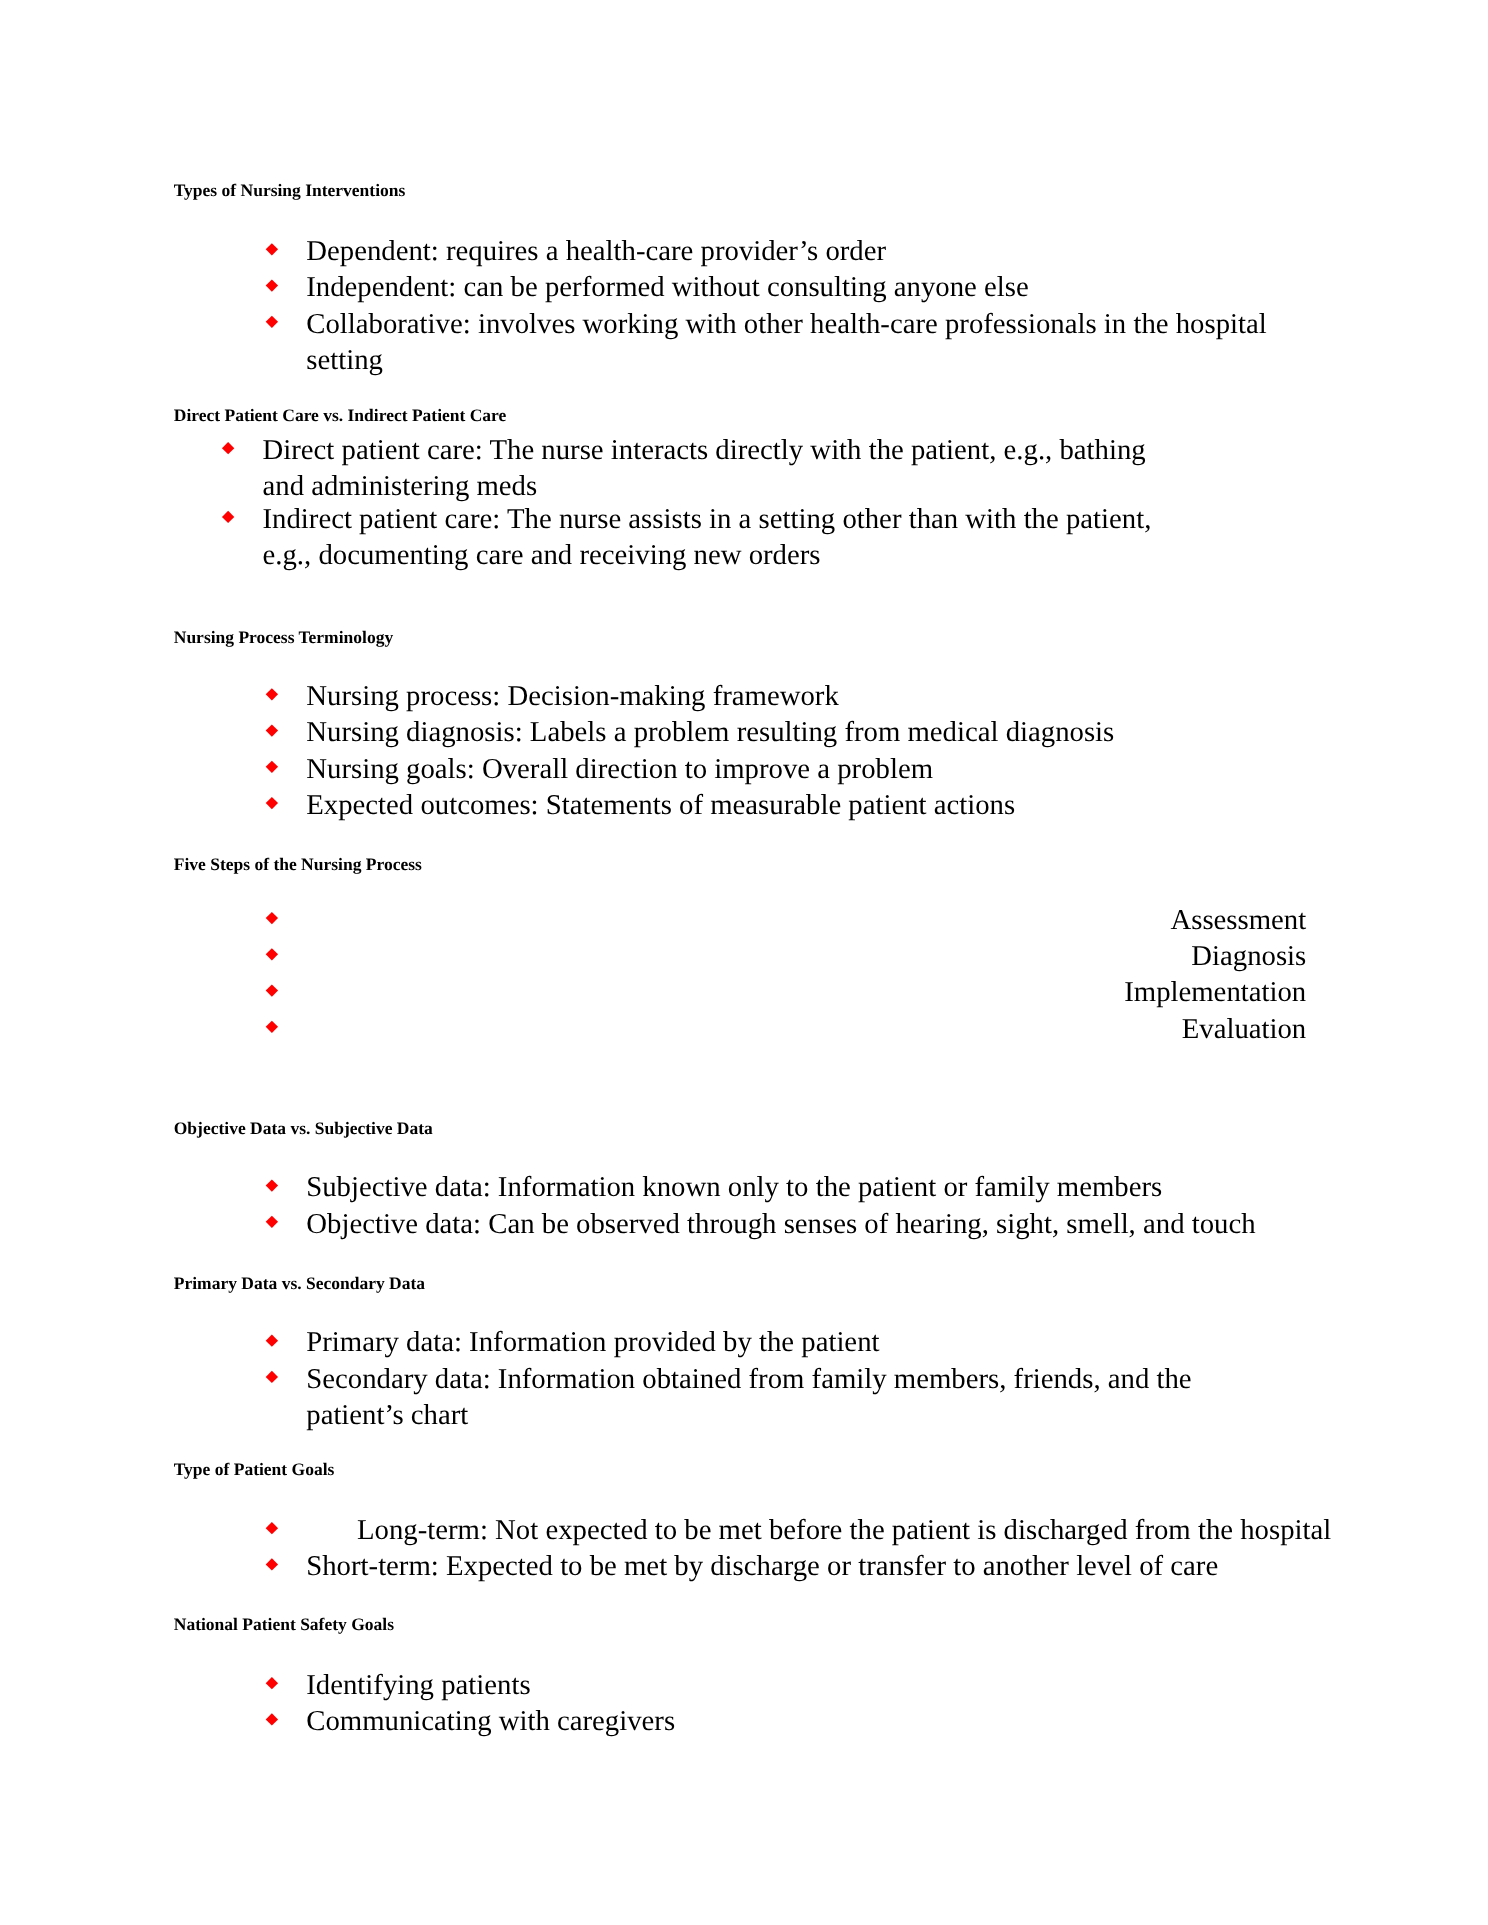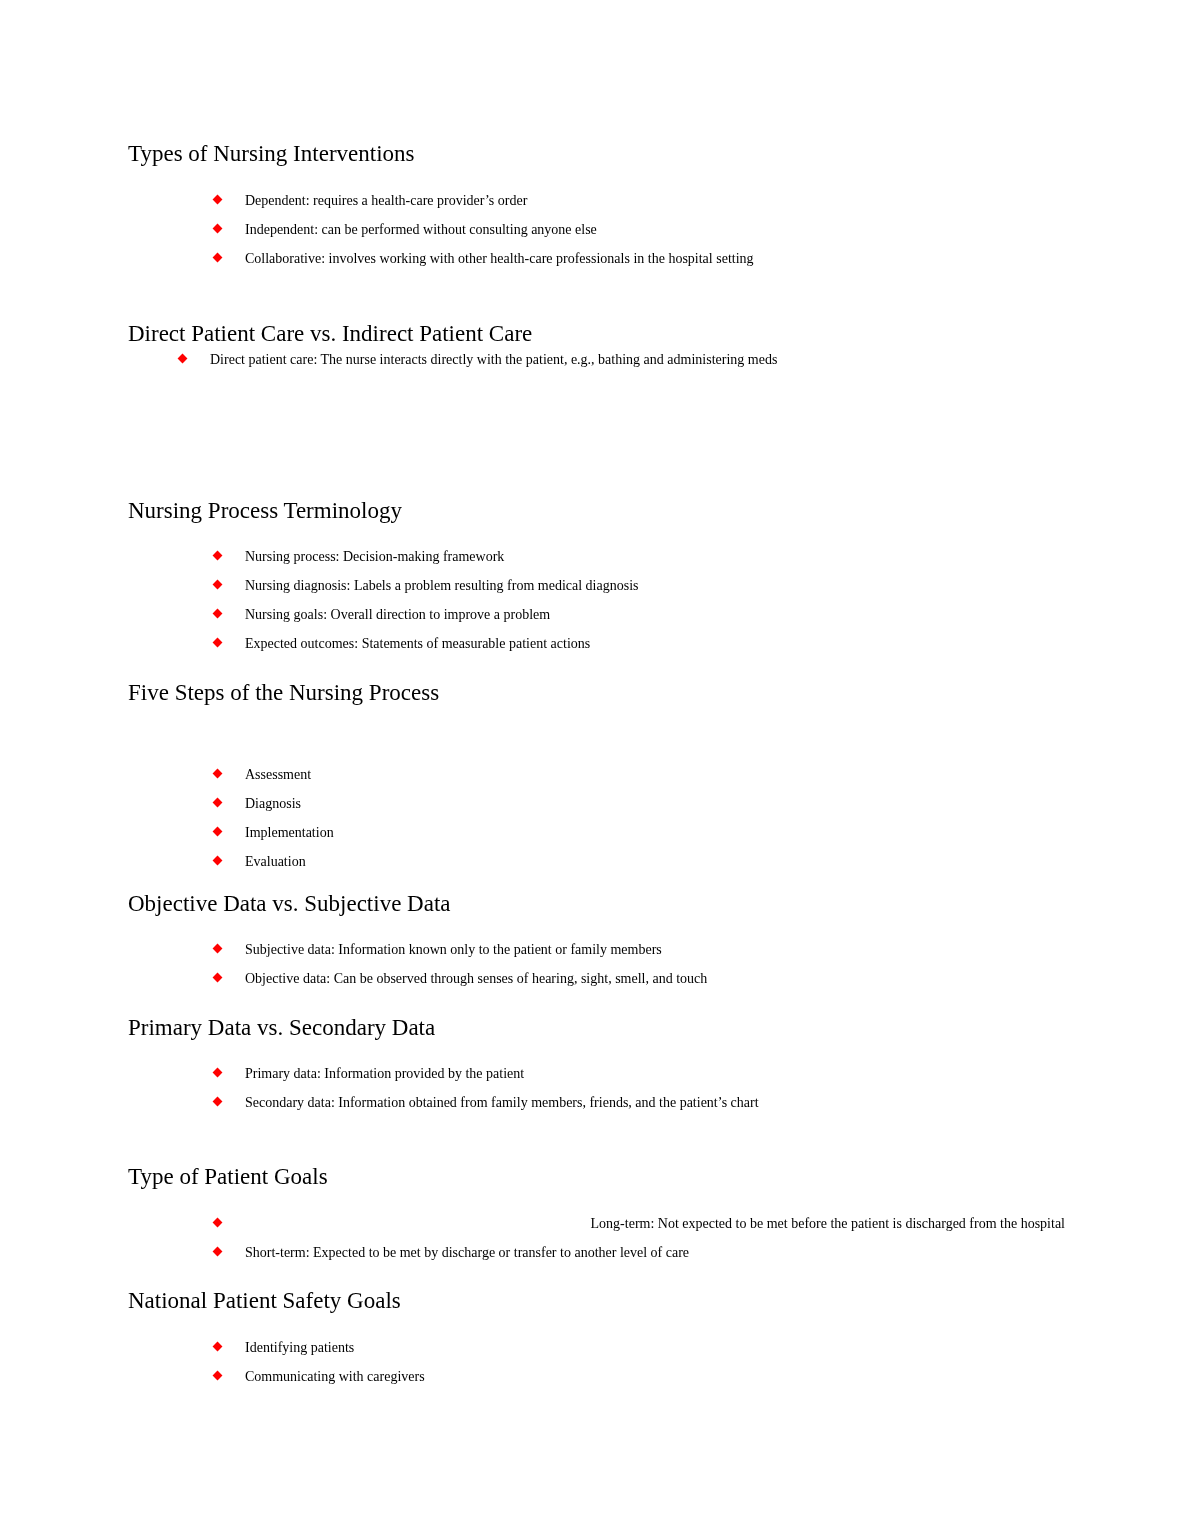"Types of Nursing Interventions" .heading { font-size: 23px -> 14px; font-weight: normal -> bold; left: 128px -> 139px }
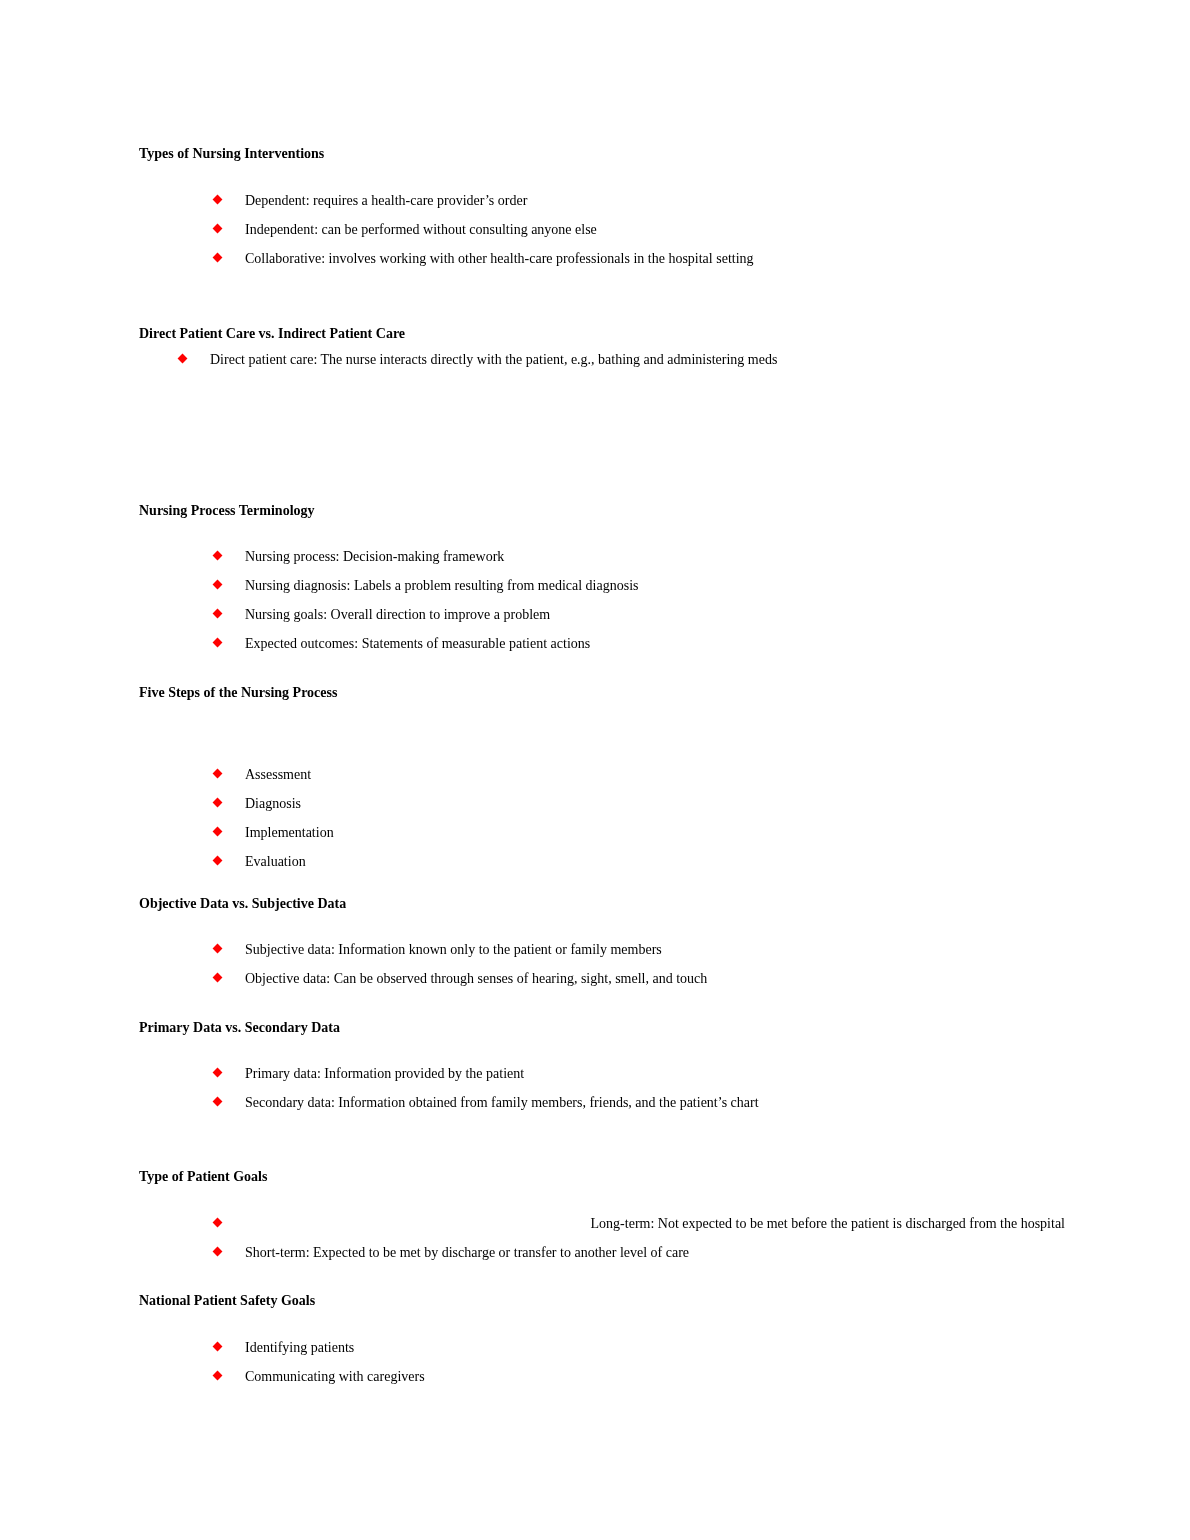"Dependent: requires a health-care" .list li { font-size: 14px -> 23px }
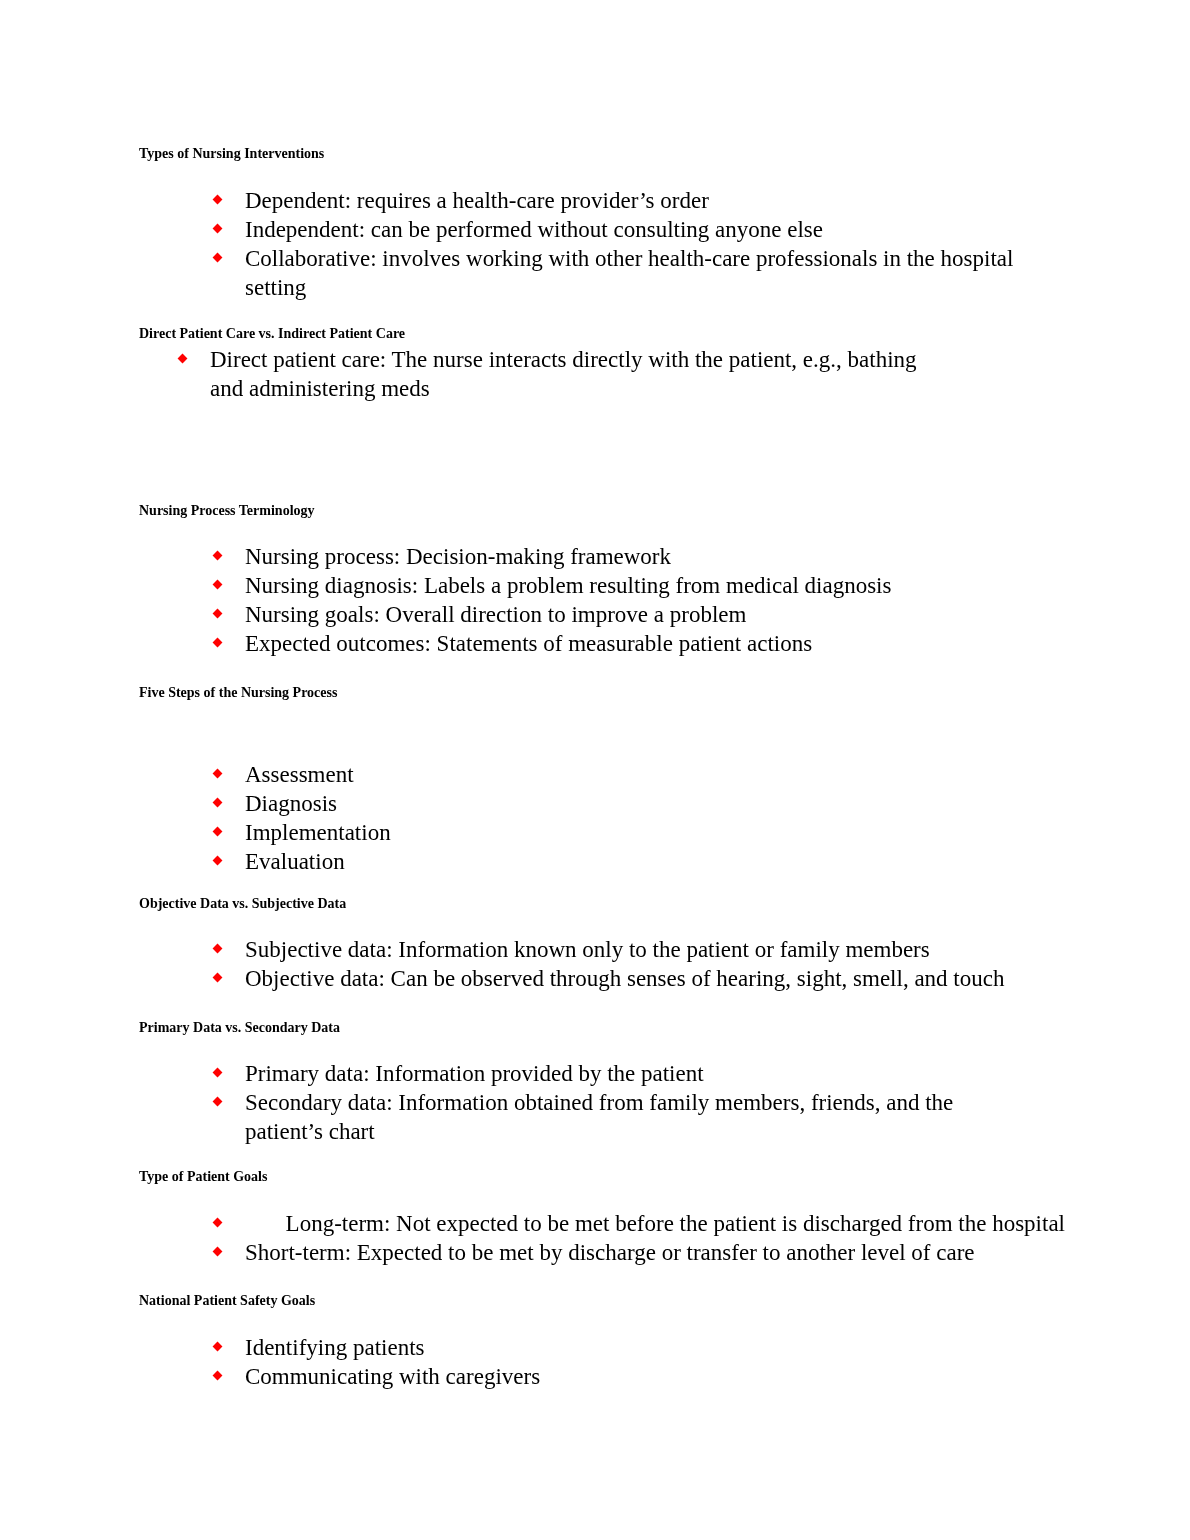"Indirect patient care: The nurse" li { html: none -> <li> <span></span> <span>Indirect patient care: The nurse assists in a setting other than with the patient, e.g., documenting care and receiving new orders</span> </li> }
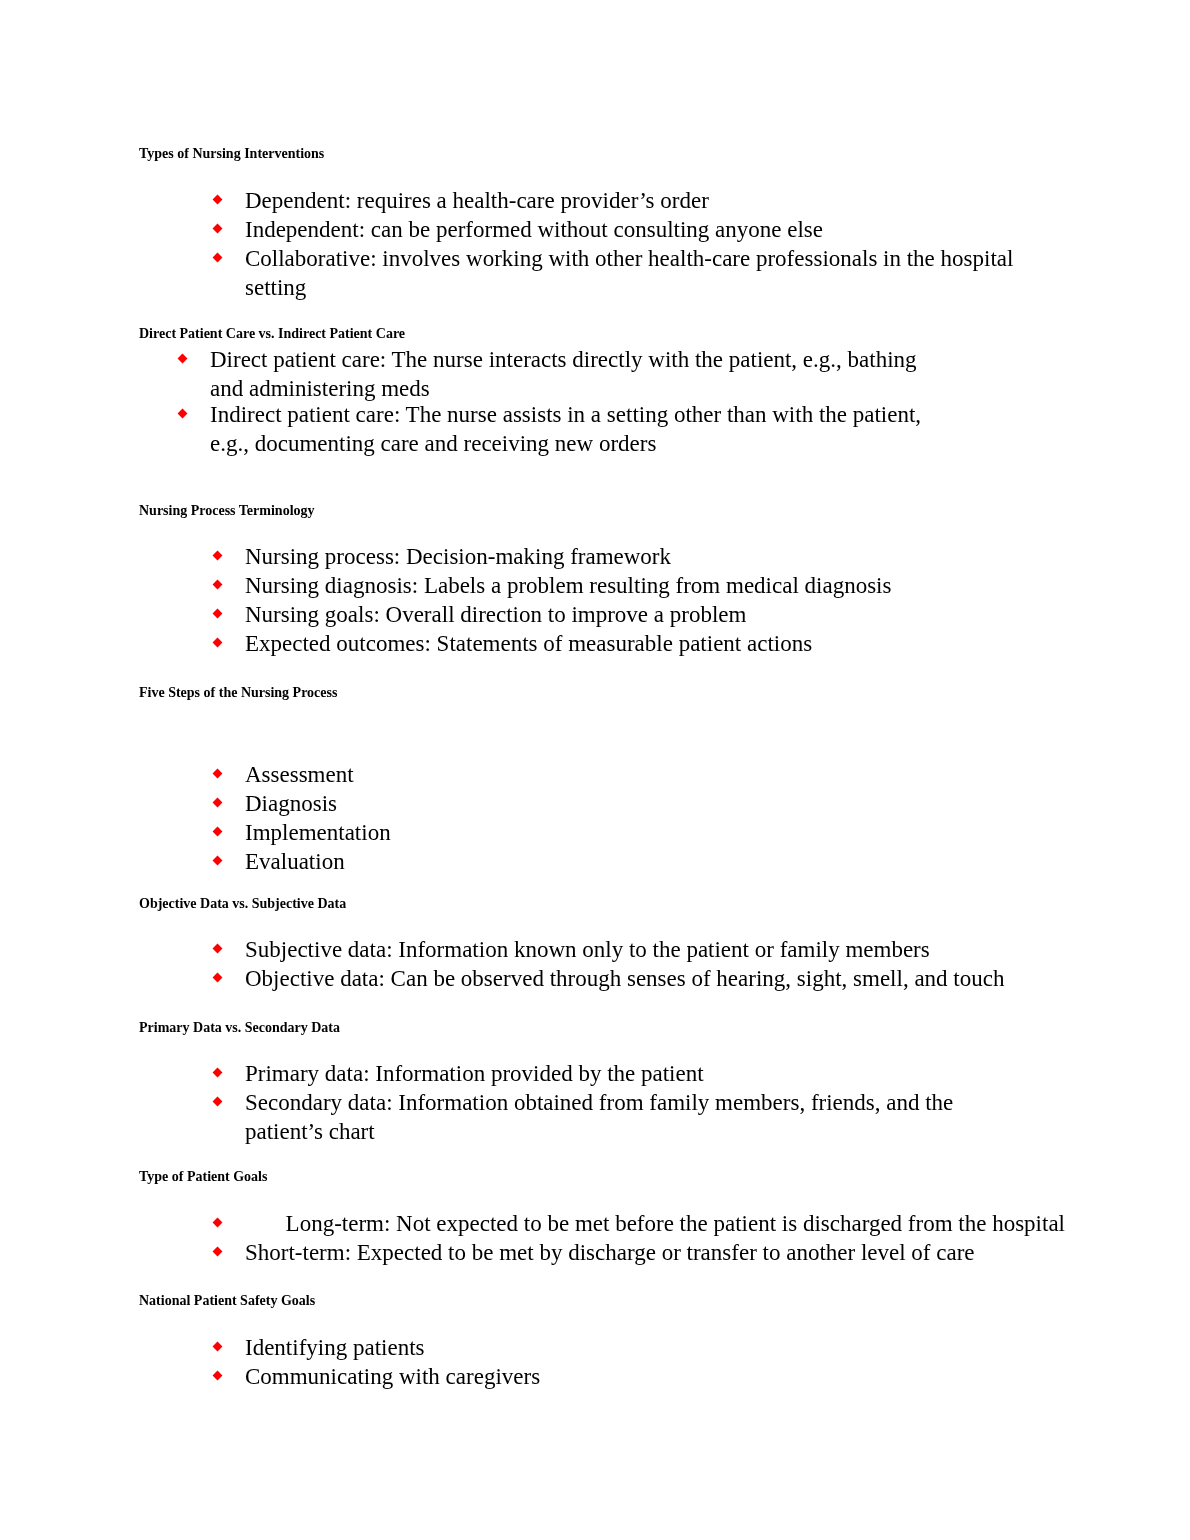"Assessment" ul.list { text-align: none -> right; top: 760px -> 721px }
